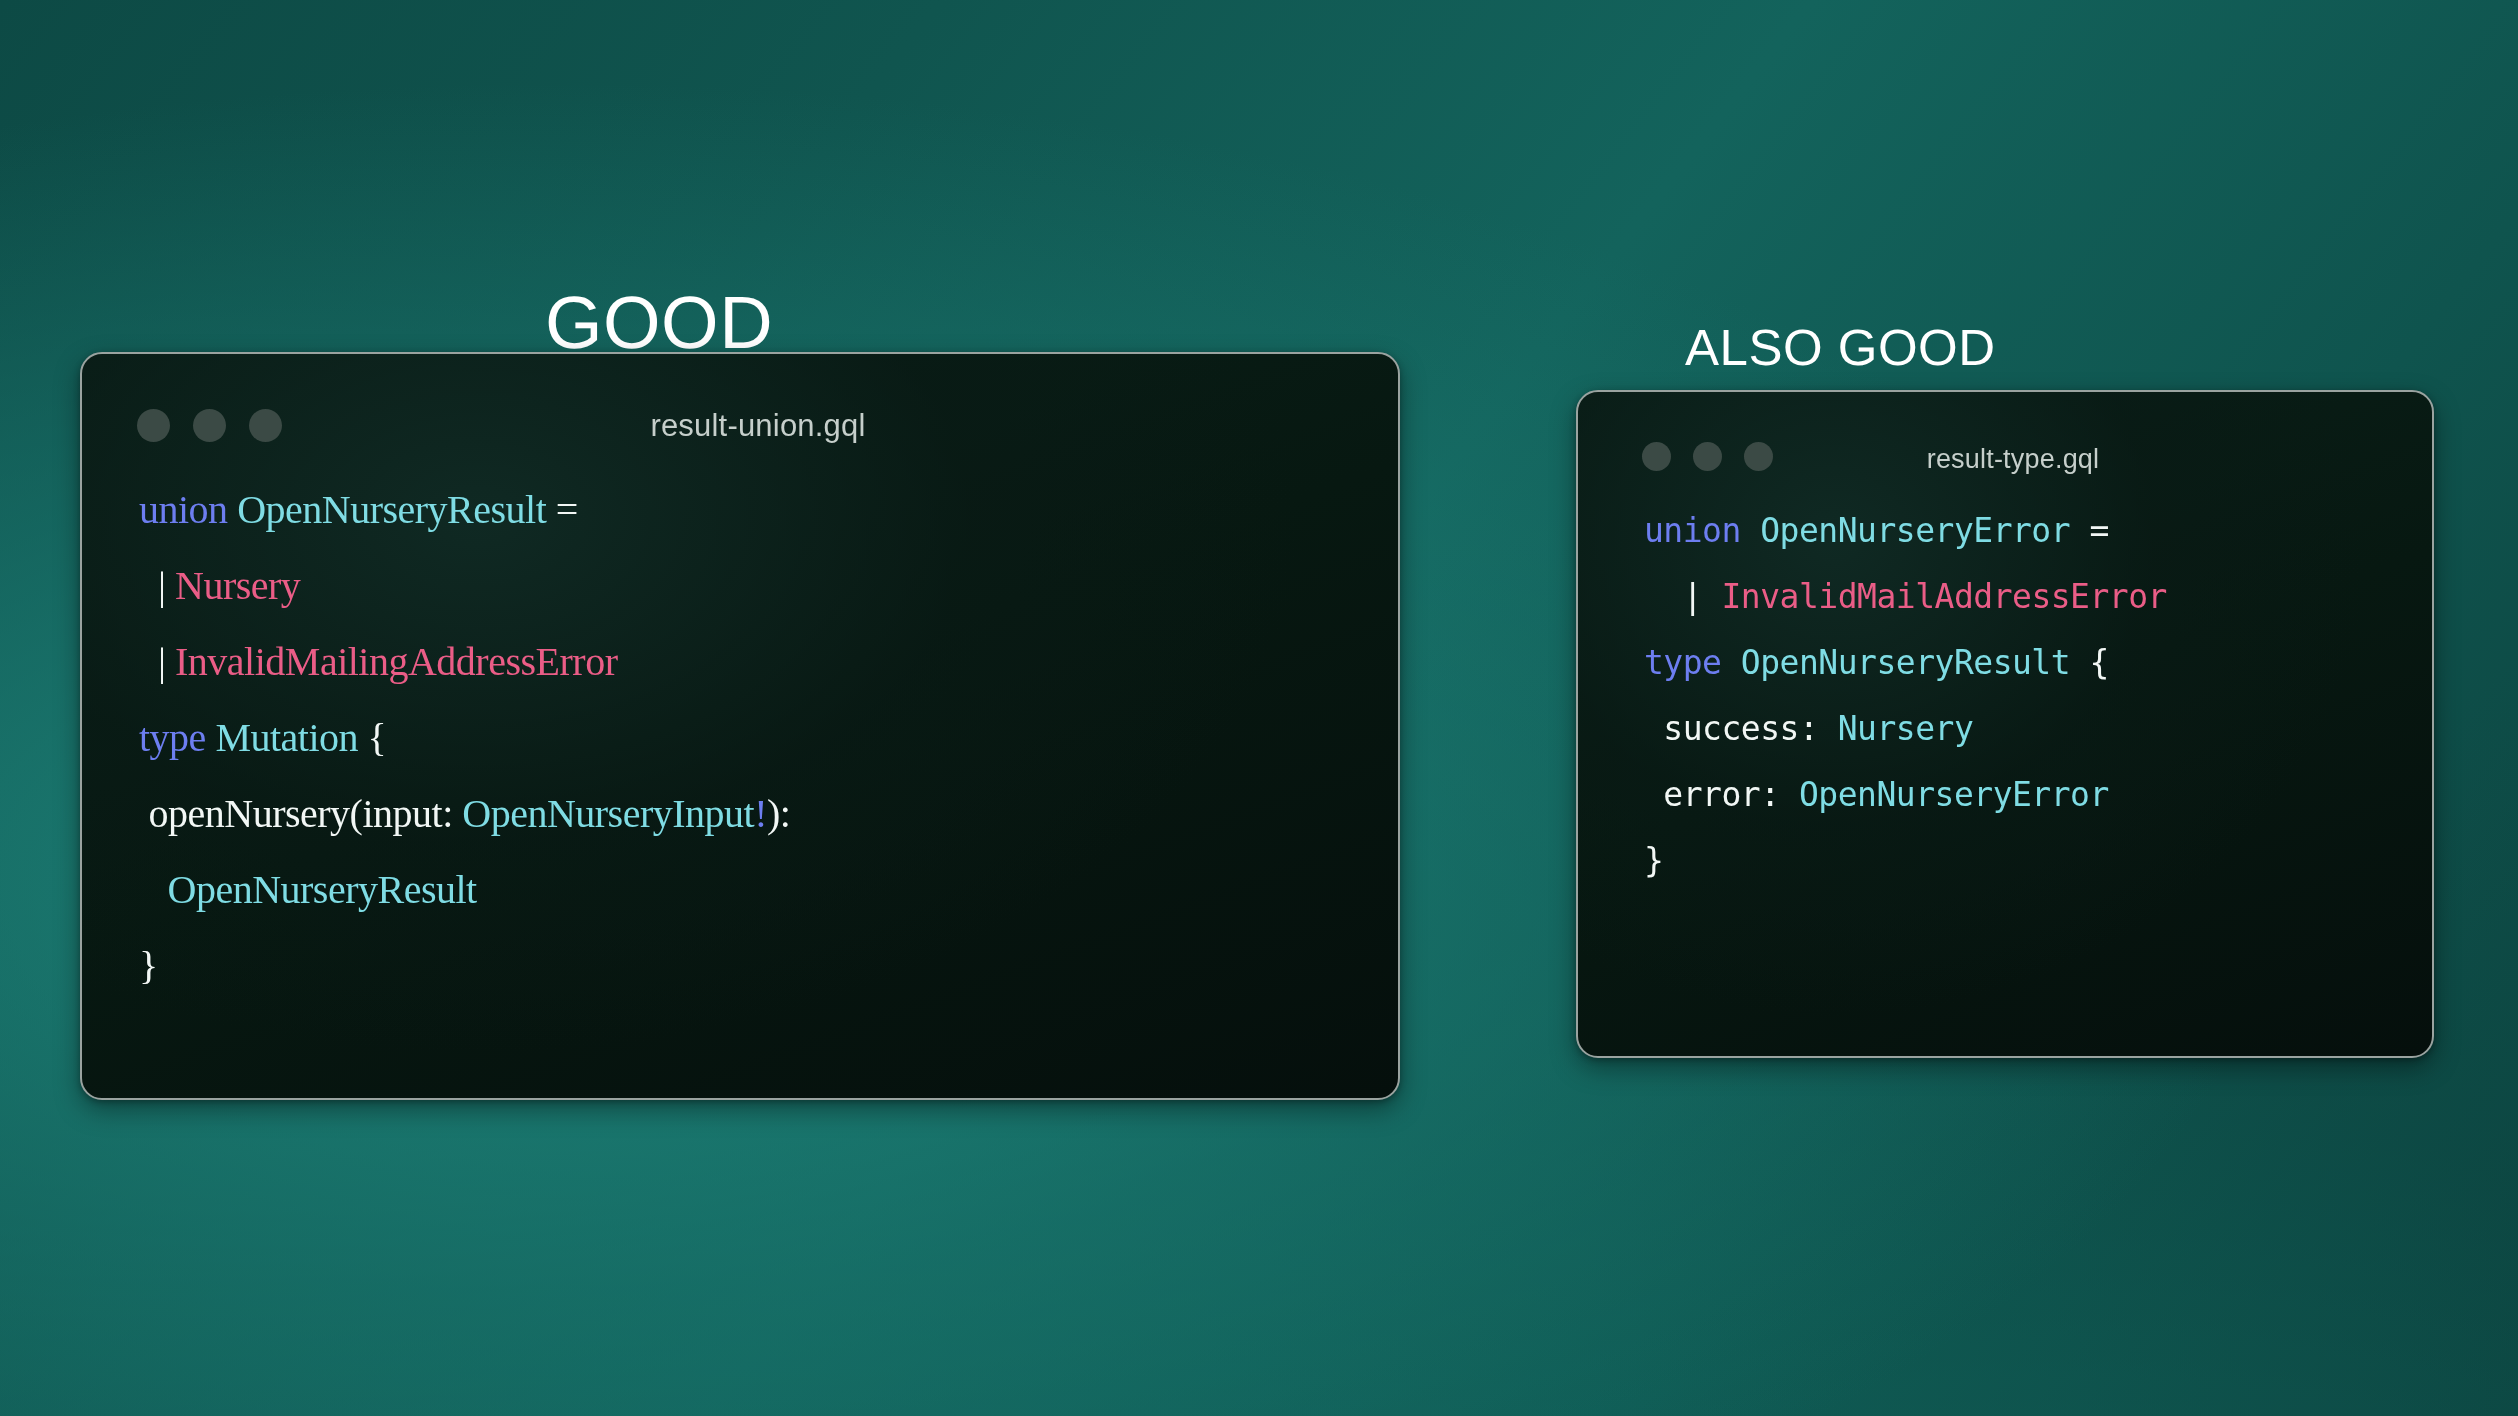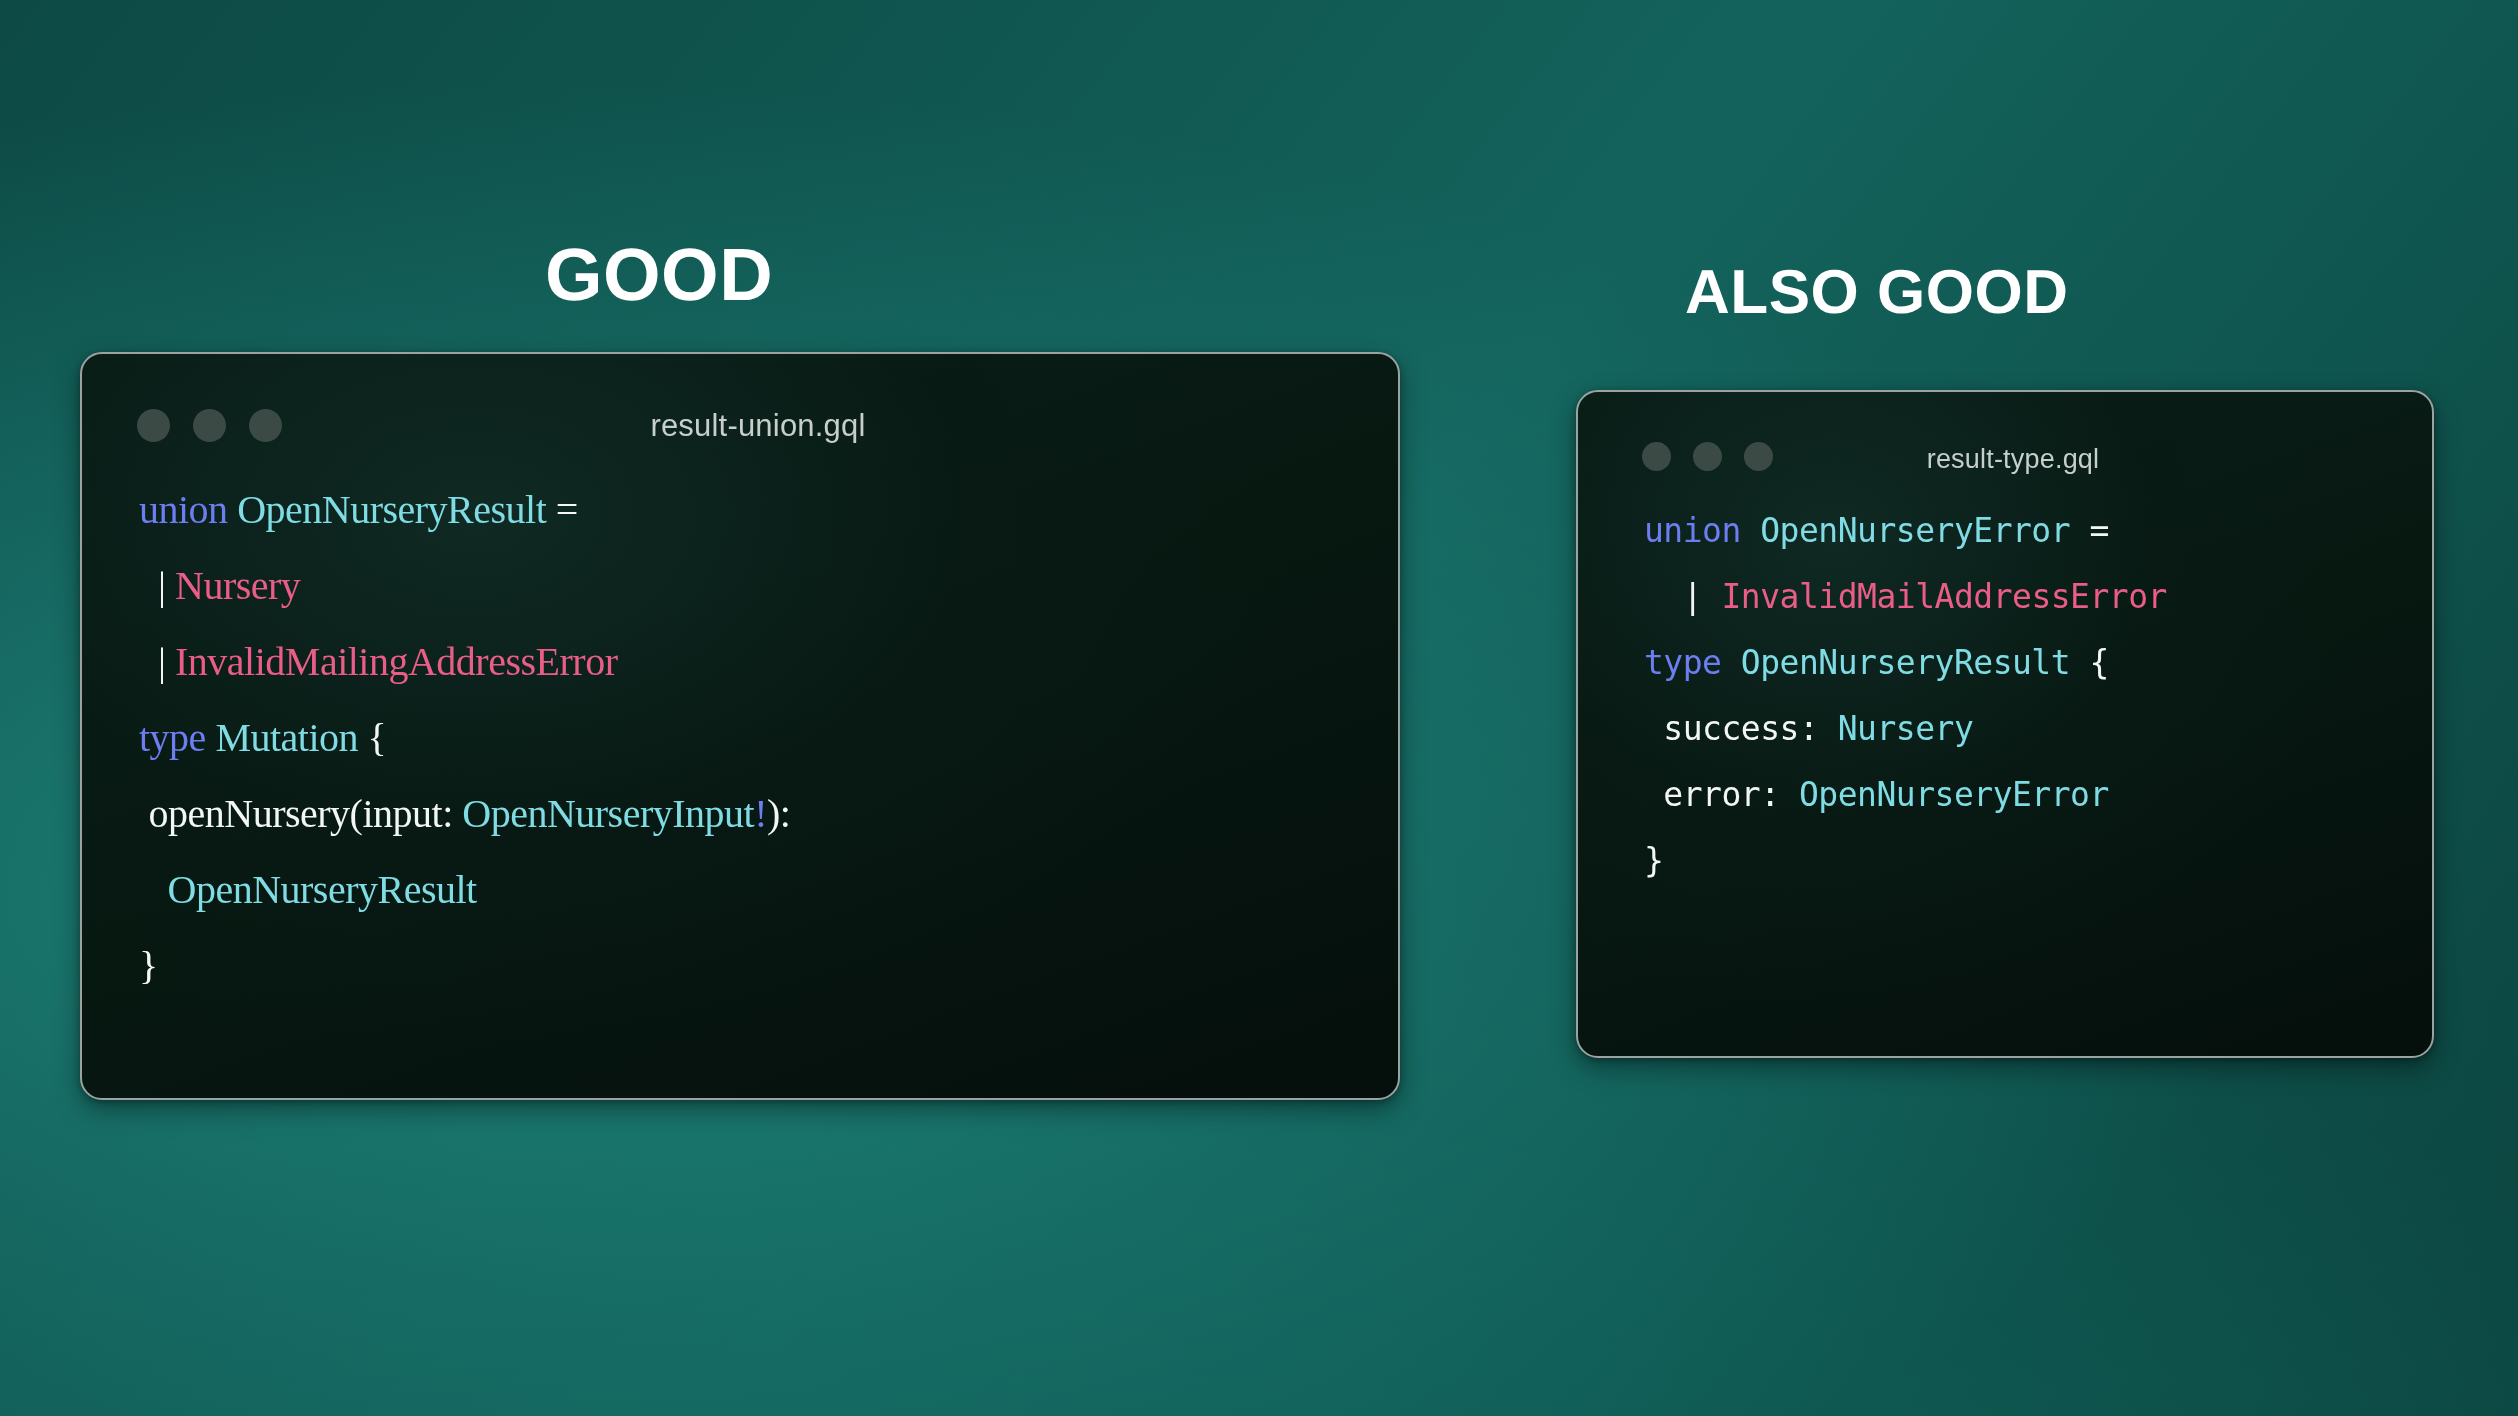"GOOD" .heading { font-weight: 700 -> 400; margin-top: none -> 48px }
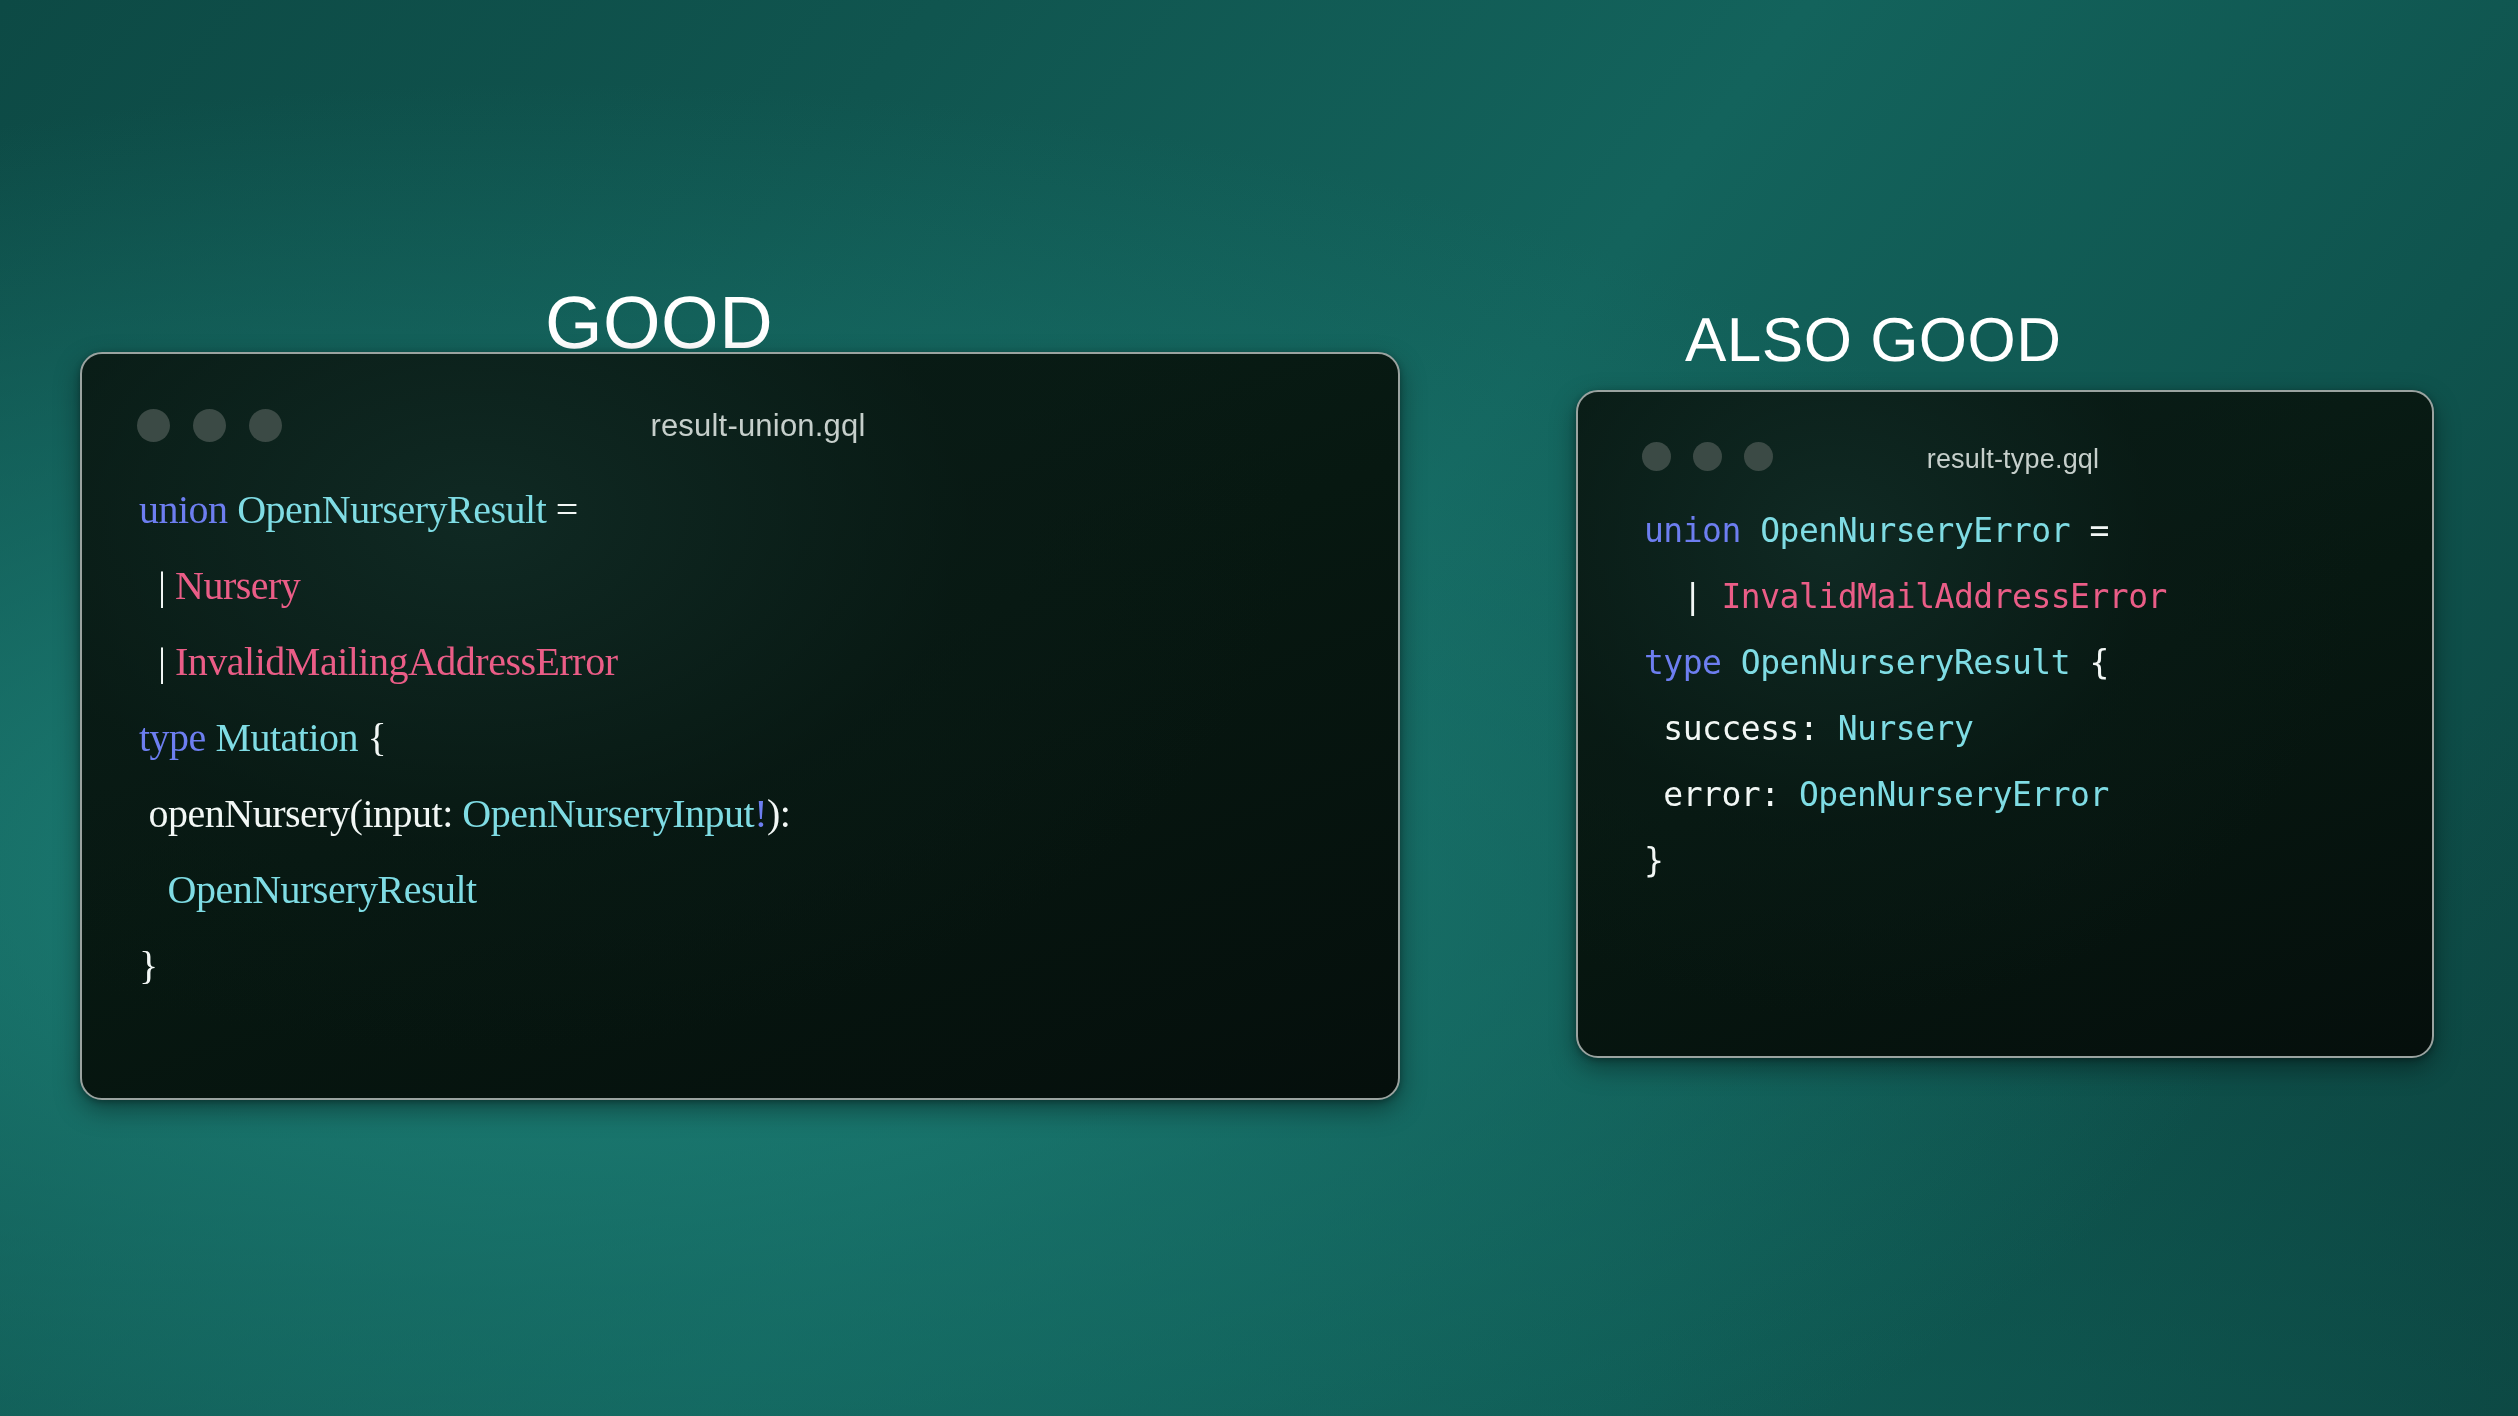"ALSO GOOD" #heading-also-good { font-size: 62px -> 51px; top: 262px -> 274px }
